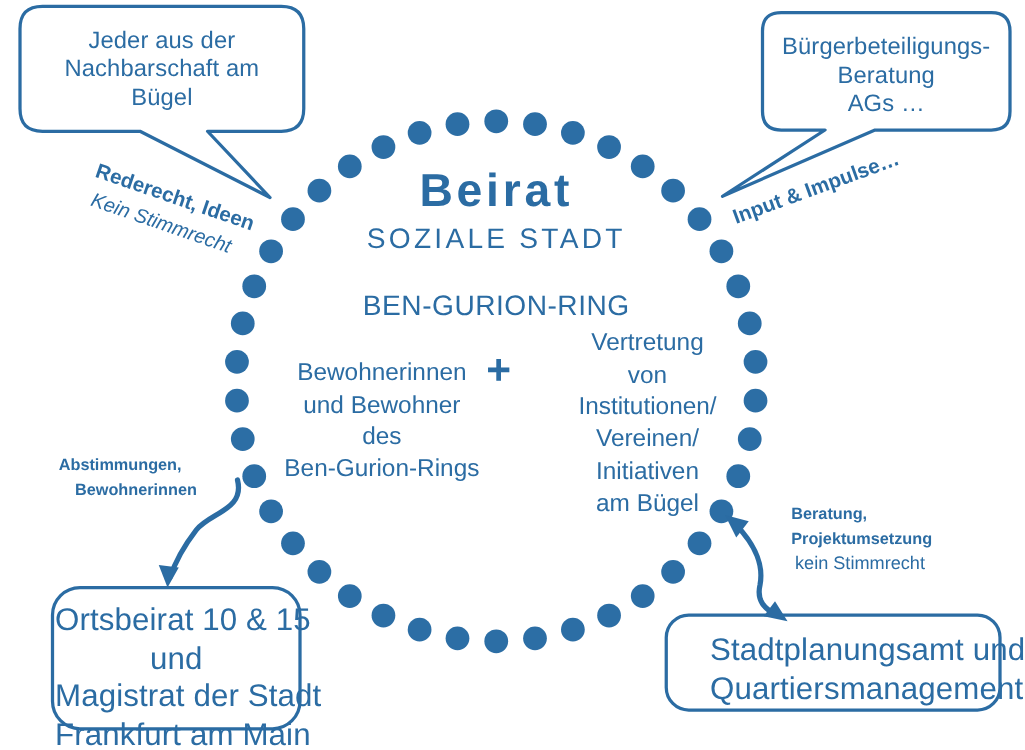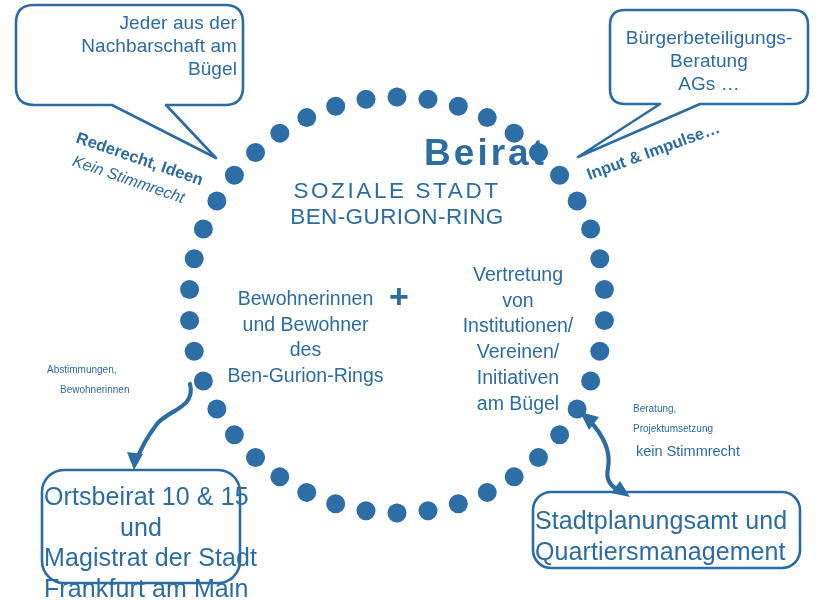"Jeder aus der" div.txt { text-align: right -> none; top: 11px -> 21px }
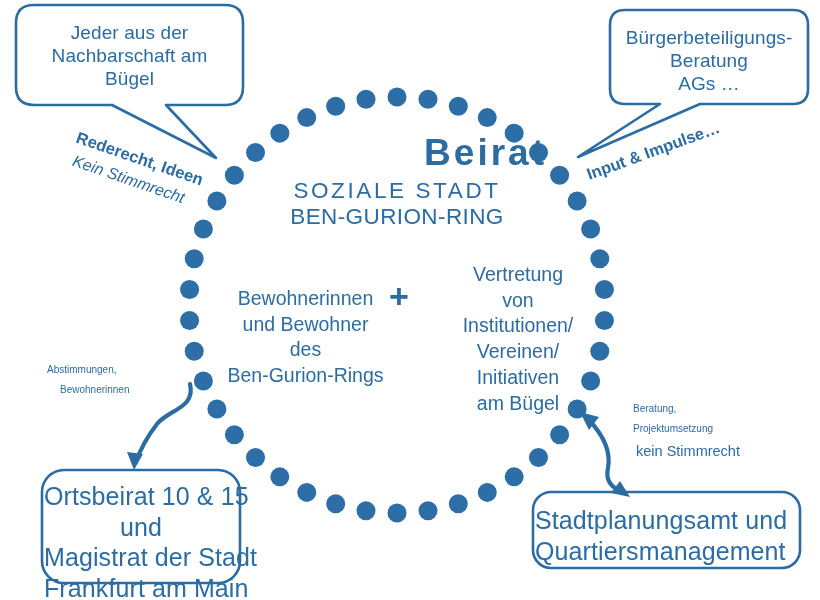"Beirat" .center-title { text-align: right -> center }
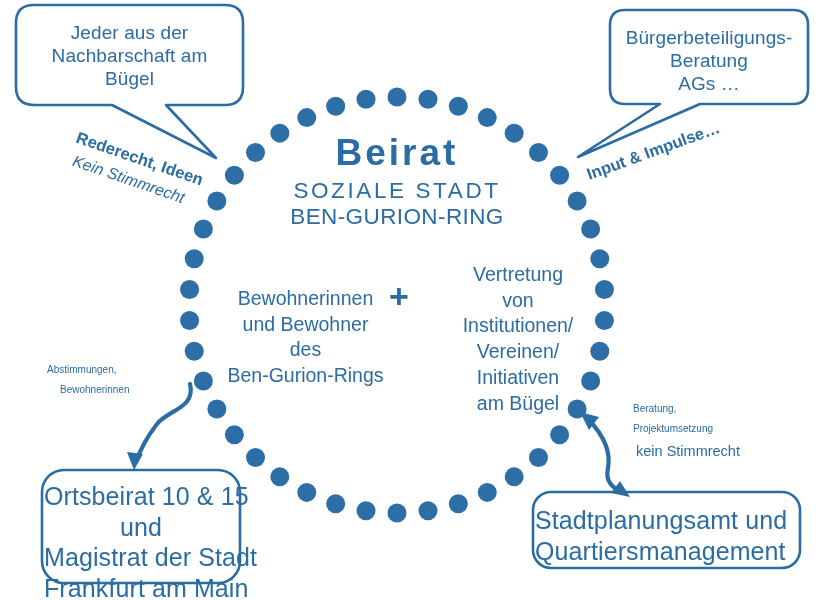"BEN-GURION-RING" .center-sub2 { margin-top: none -> 28px }
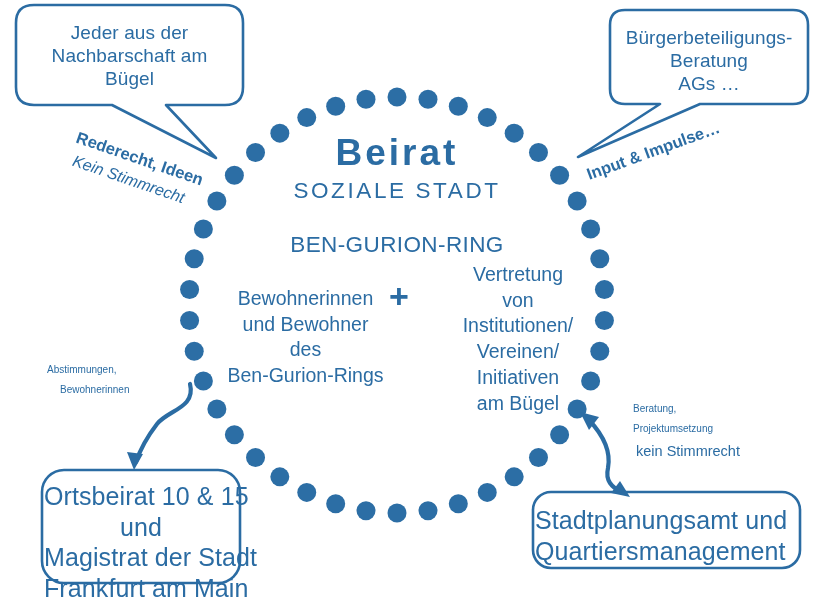"Abstimmungen," .ann-bold { font-size: 10px -> 13px; font-weight: normal -> bold }
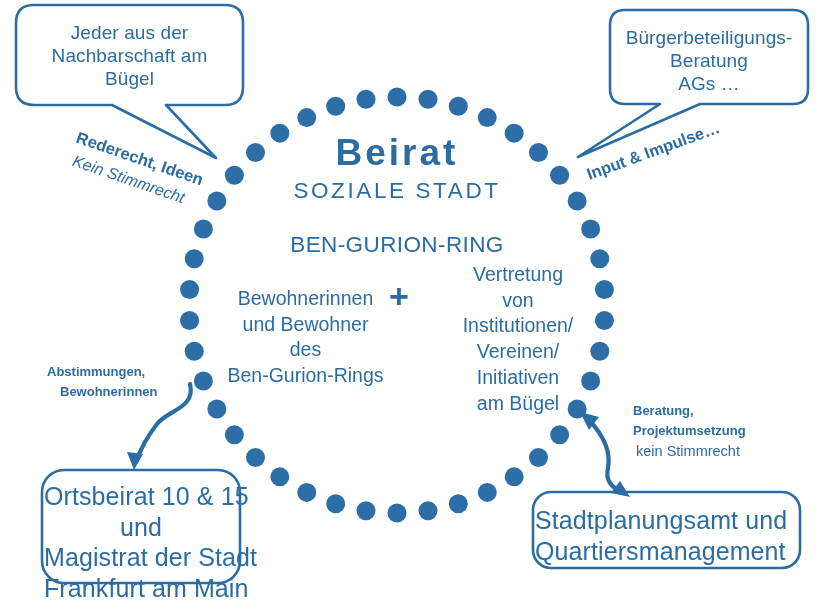"Stadtplanungsamt und" div.txt { padding-left: none -> 33px }
